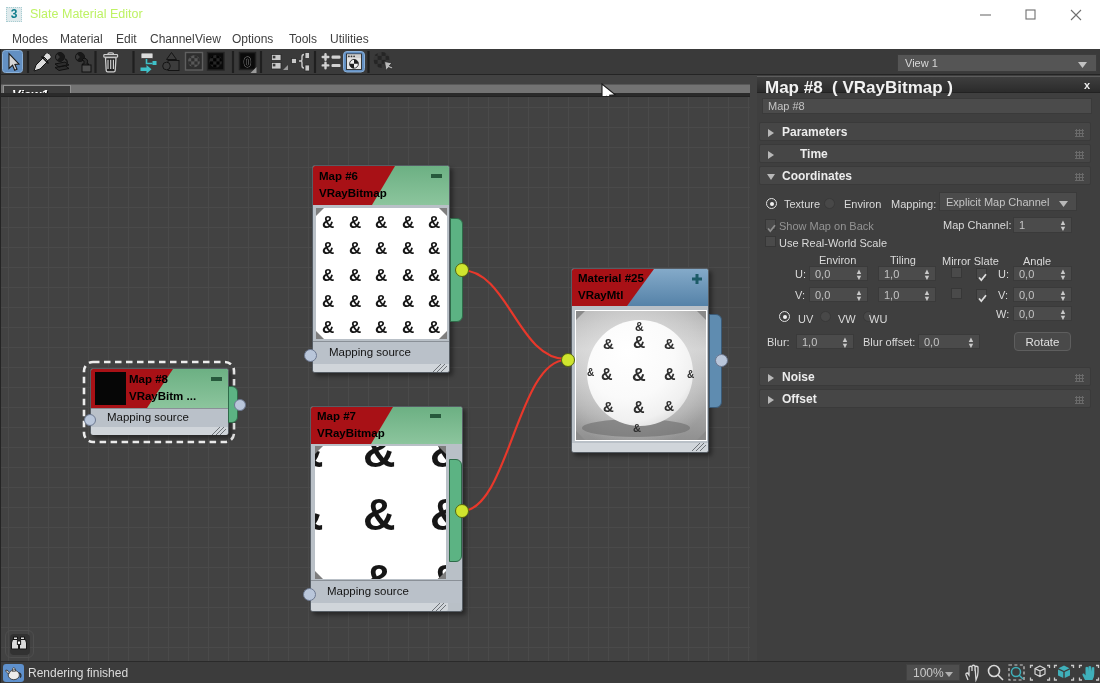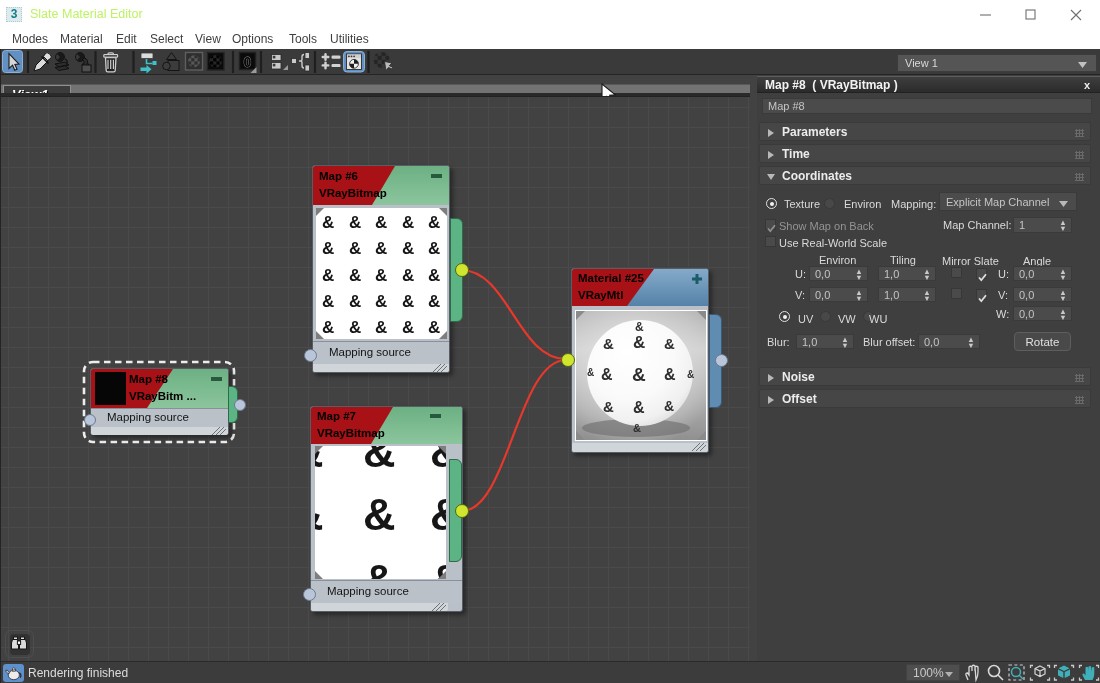"Select" span.menu { text: Select -> Channel }
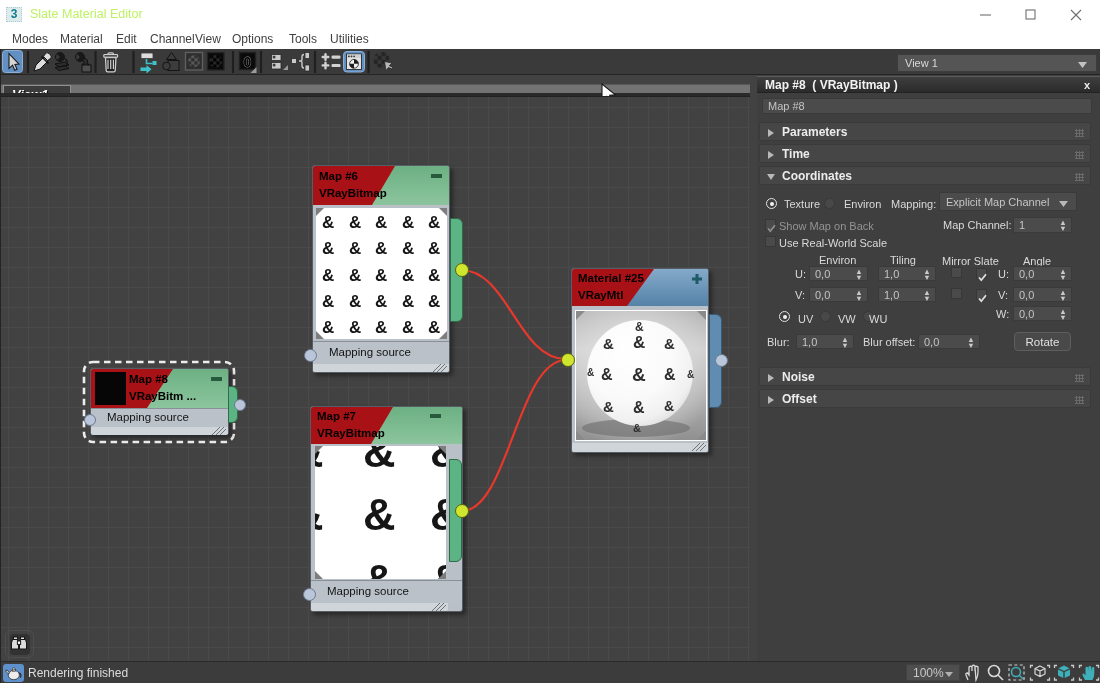"Map #8 ( VRayBitmap )" span.abs { font-size: 12px -> 17px }
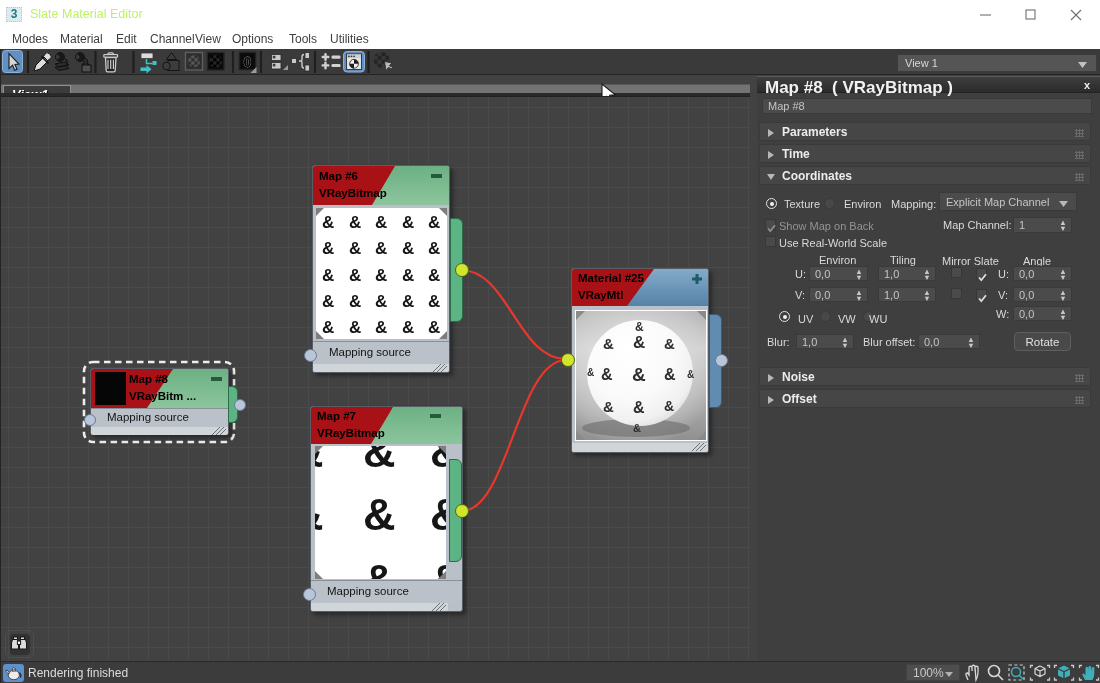"Time" span { margin-left: 22px -> 40px }
